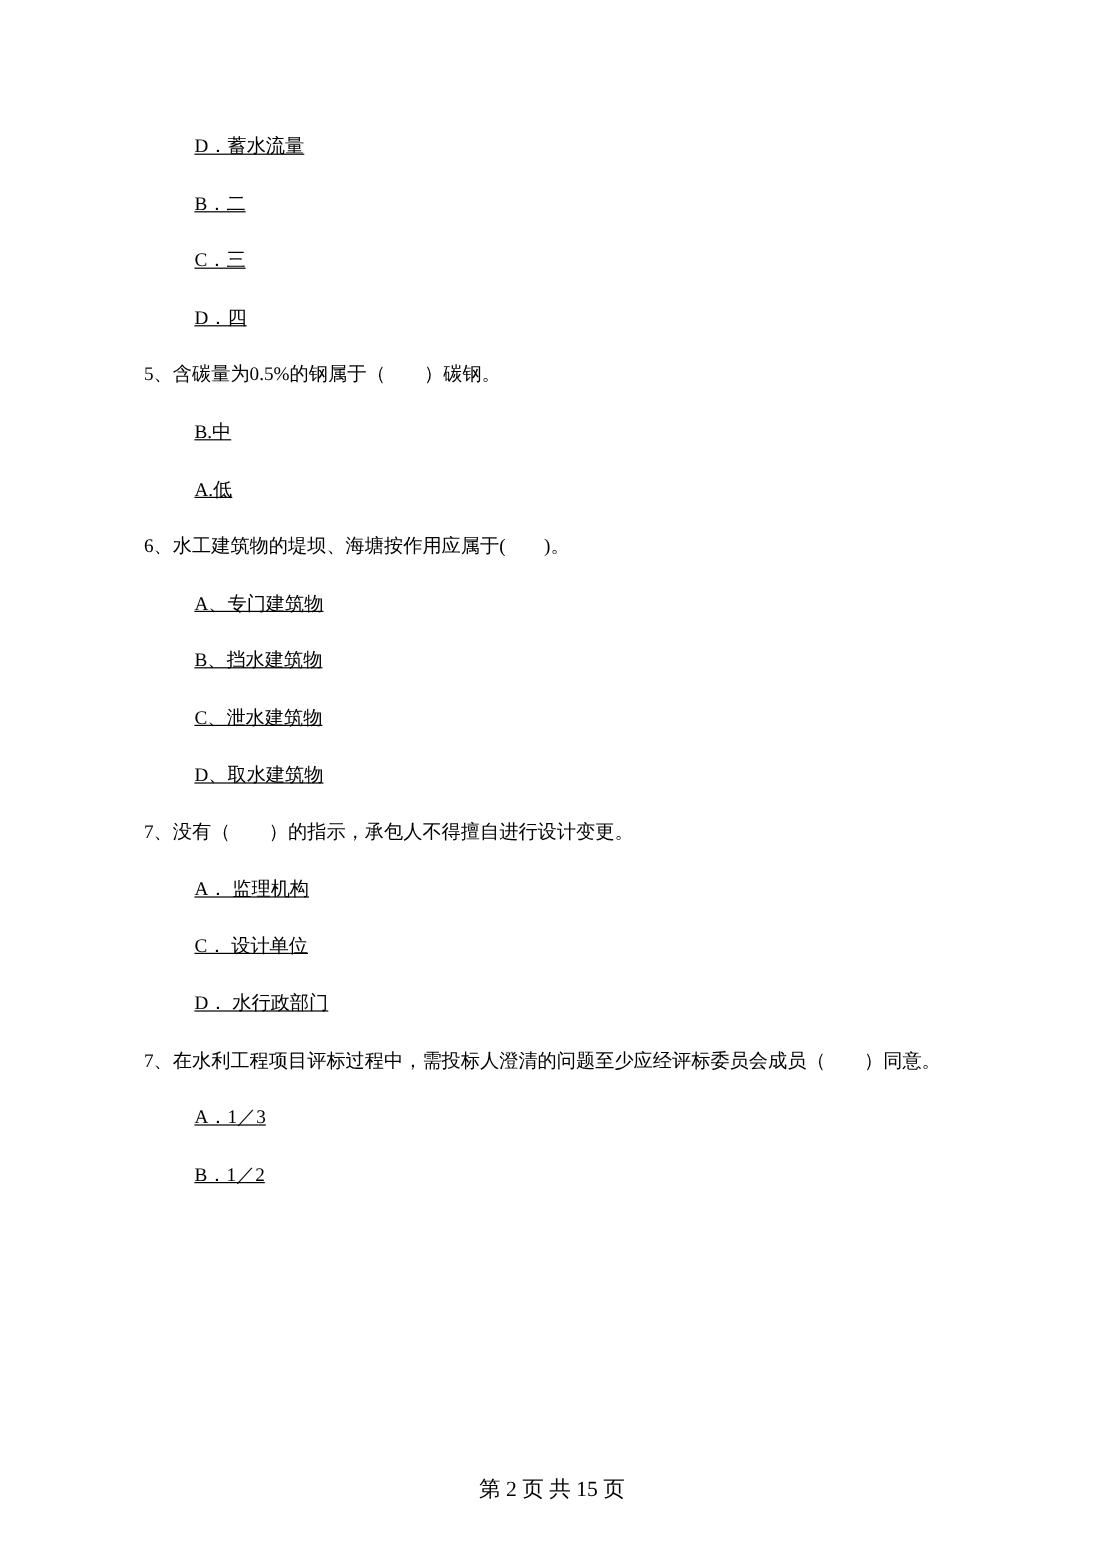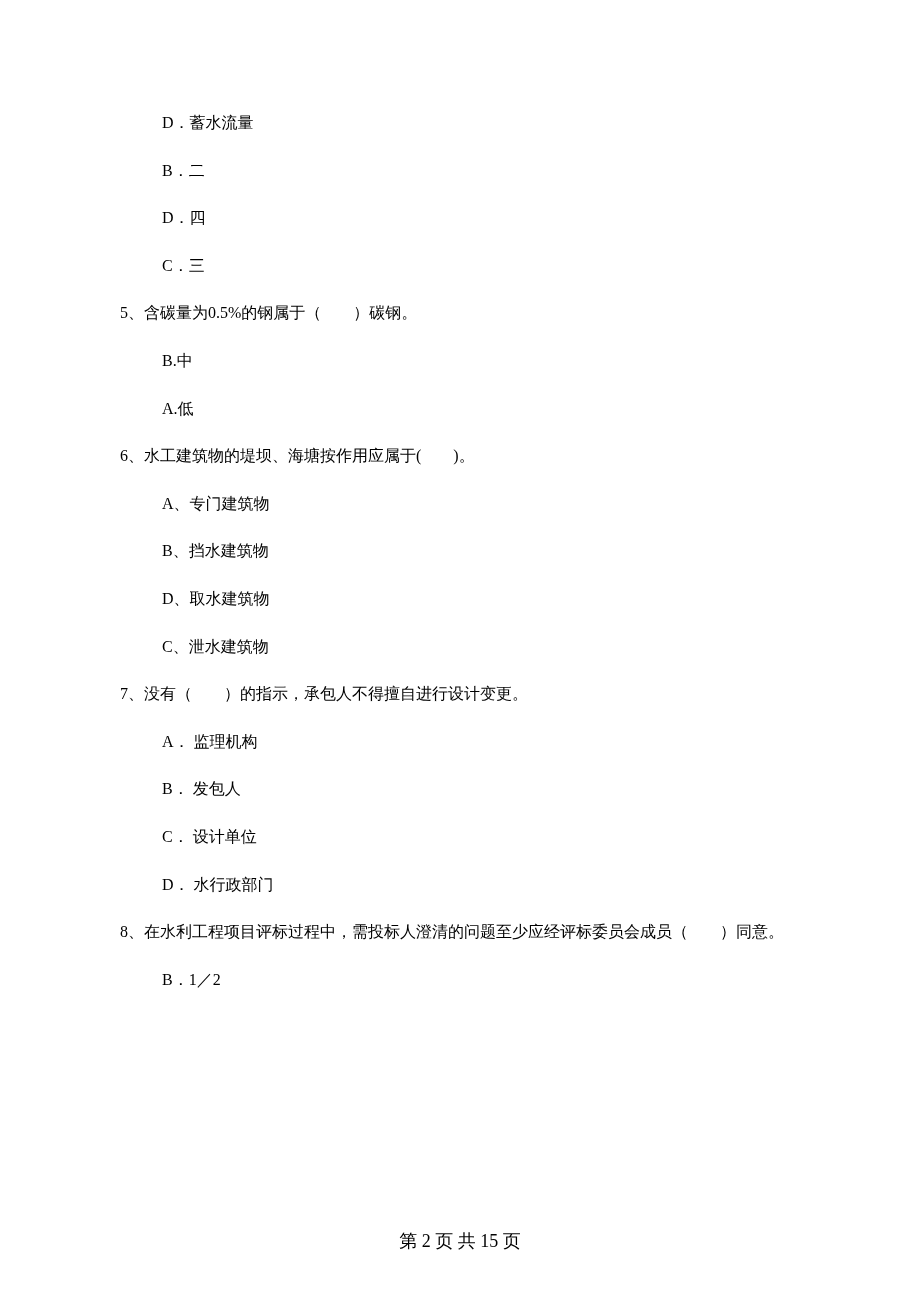"D．蓄水流量" .option-line { text-decoration: none -> underline }
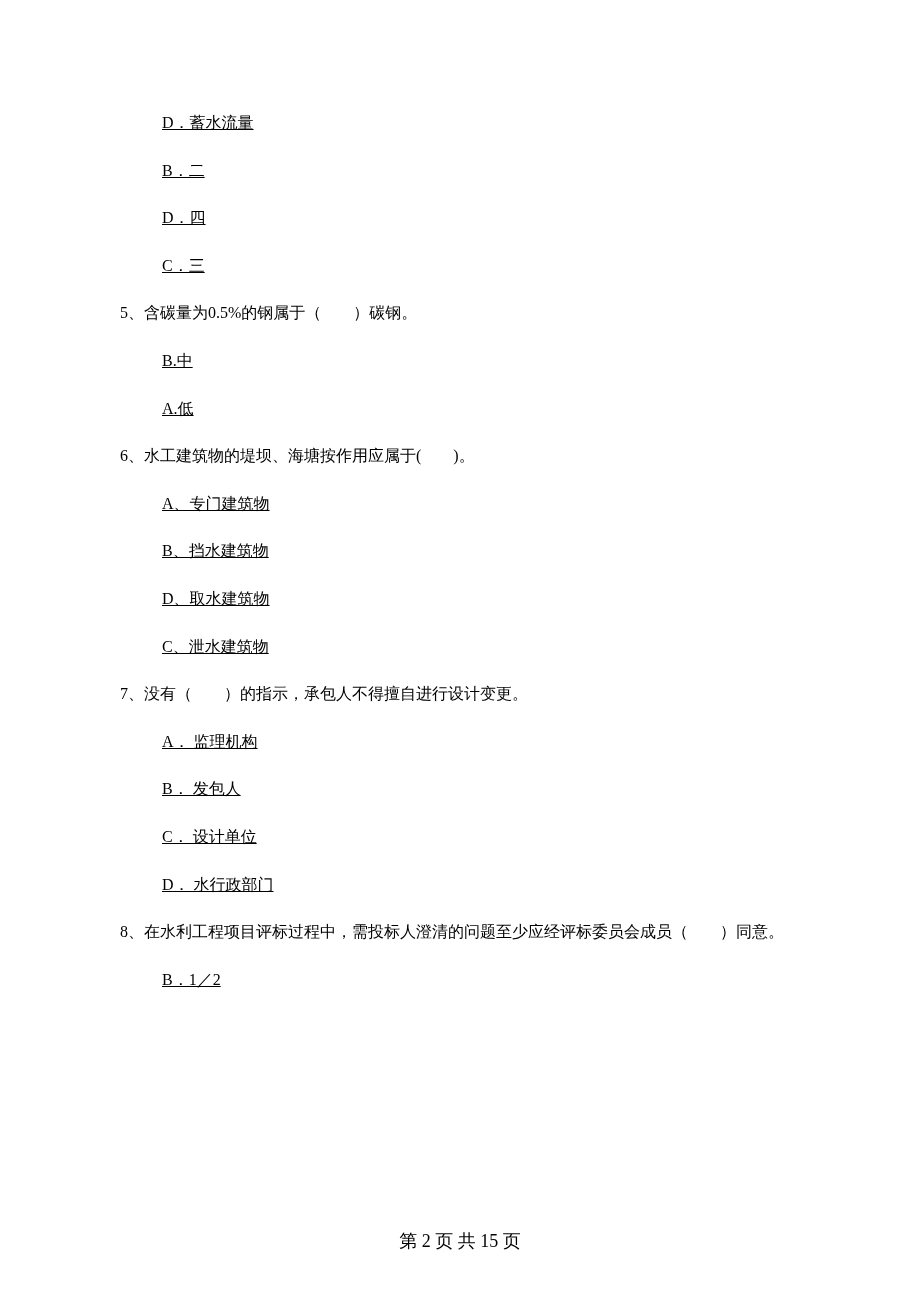"D．四" div.option-line { order: before "C．三" -> after "C．三" }
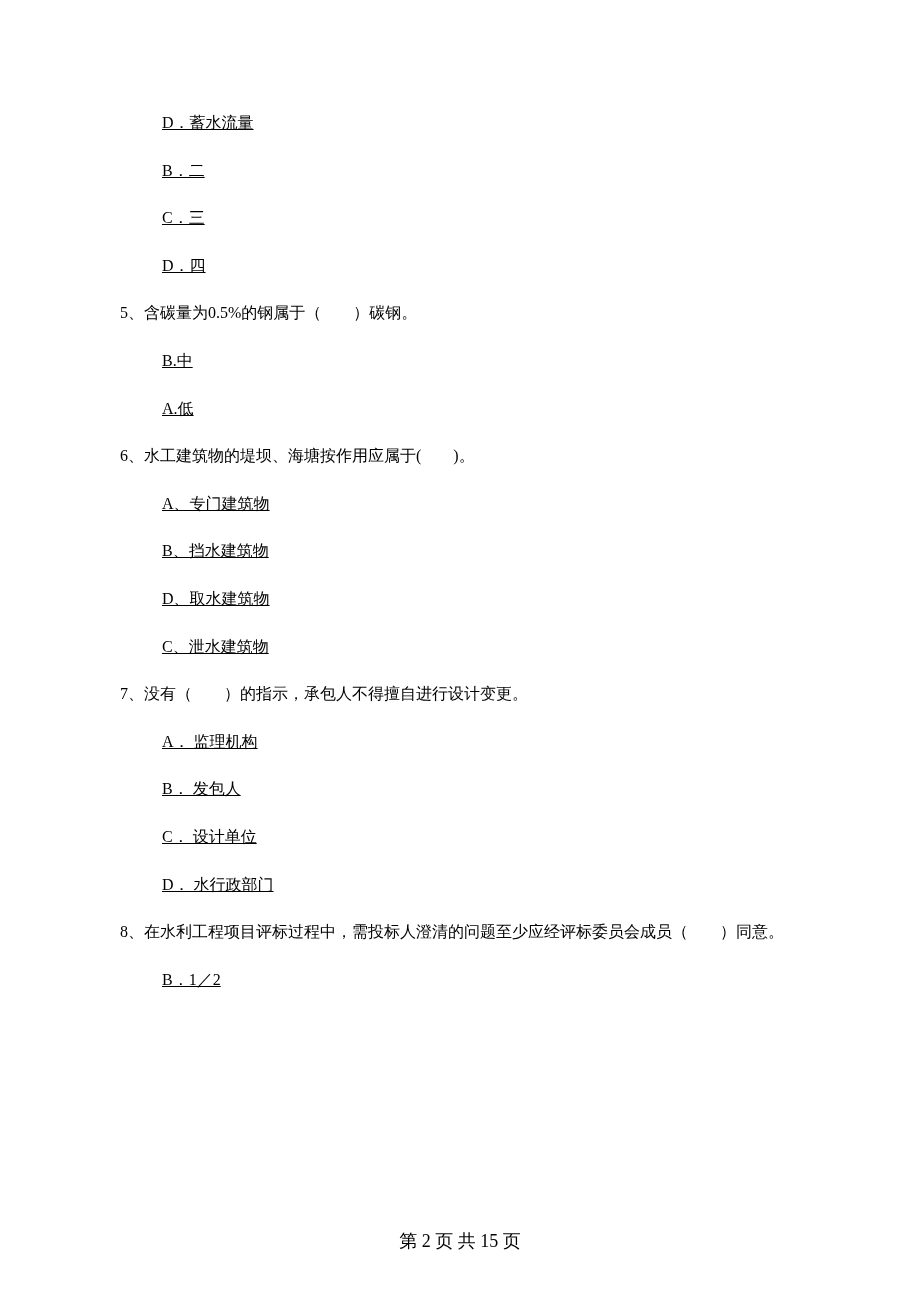"D、取水建筑物" div.option-line { order: before "C、泄水建筑物" -> after "C、泄水建筑物" }
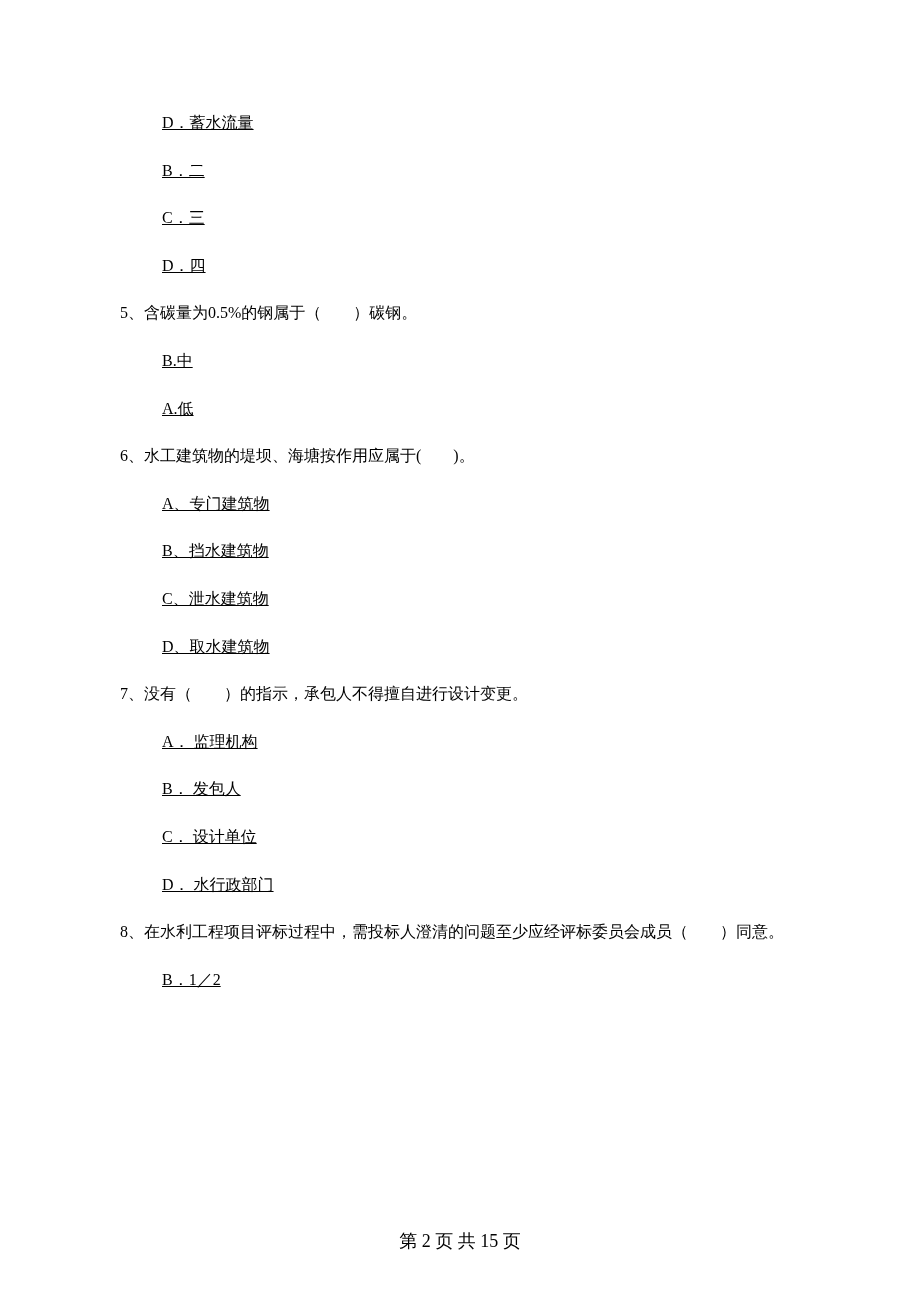"B． 发包人" div.option-line { html: <div>B． 发包人</div> -> none }
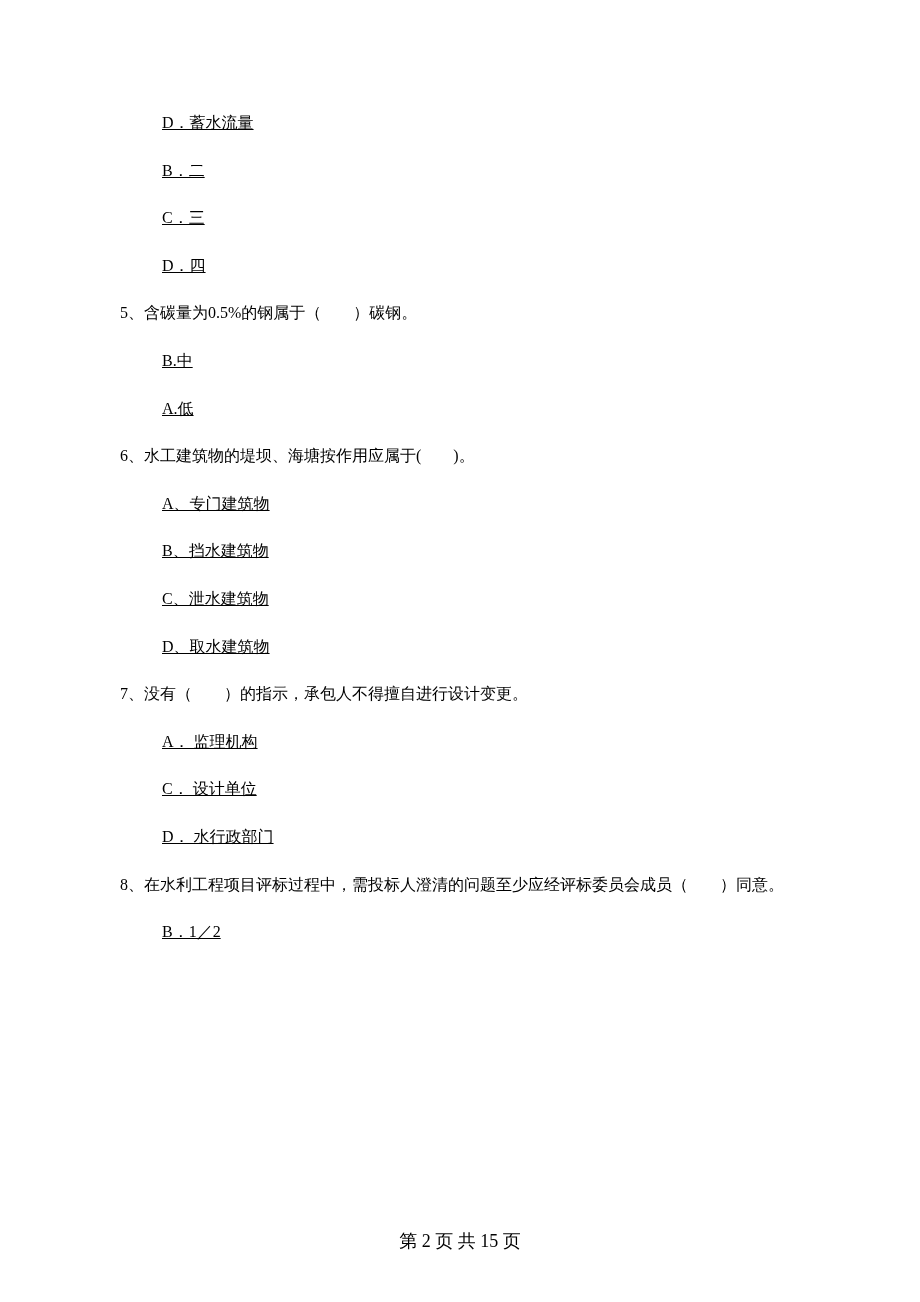"8、在水利工程项目评标过程中，需投标人澄清的问题至少应经评标委员会成员（" div.question-line { text: 8 -> 7 }
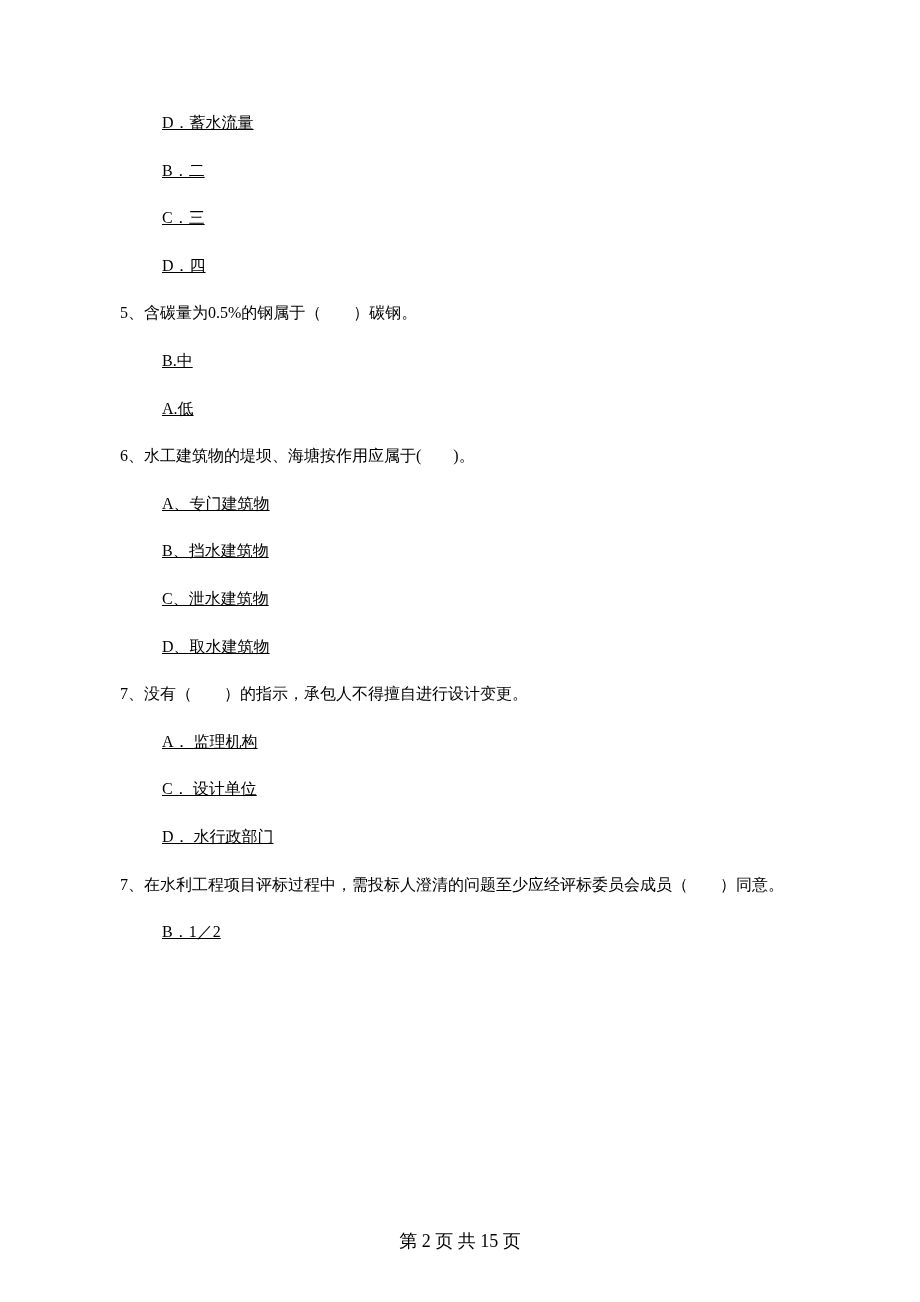"A．1／3" div.option-line { html: none -> <div>A．1／3</div> }
